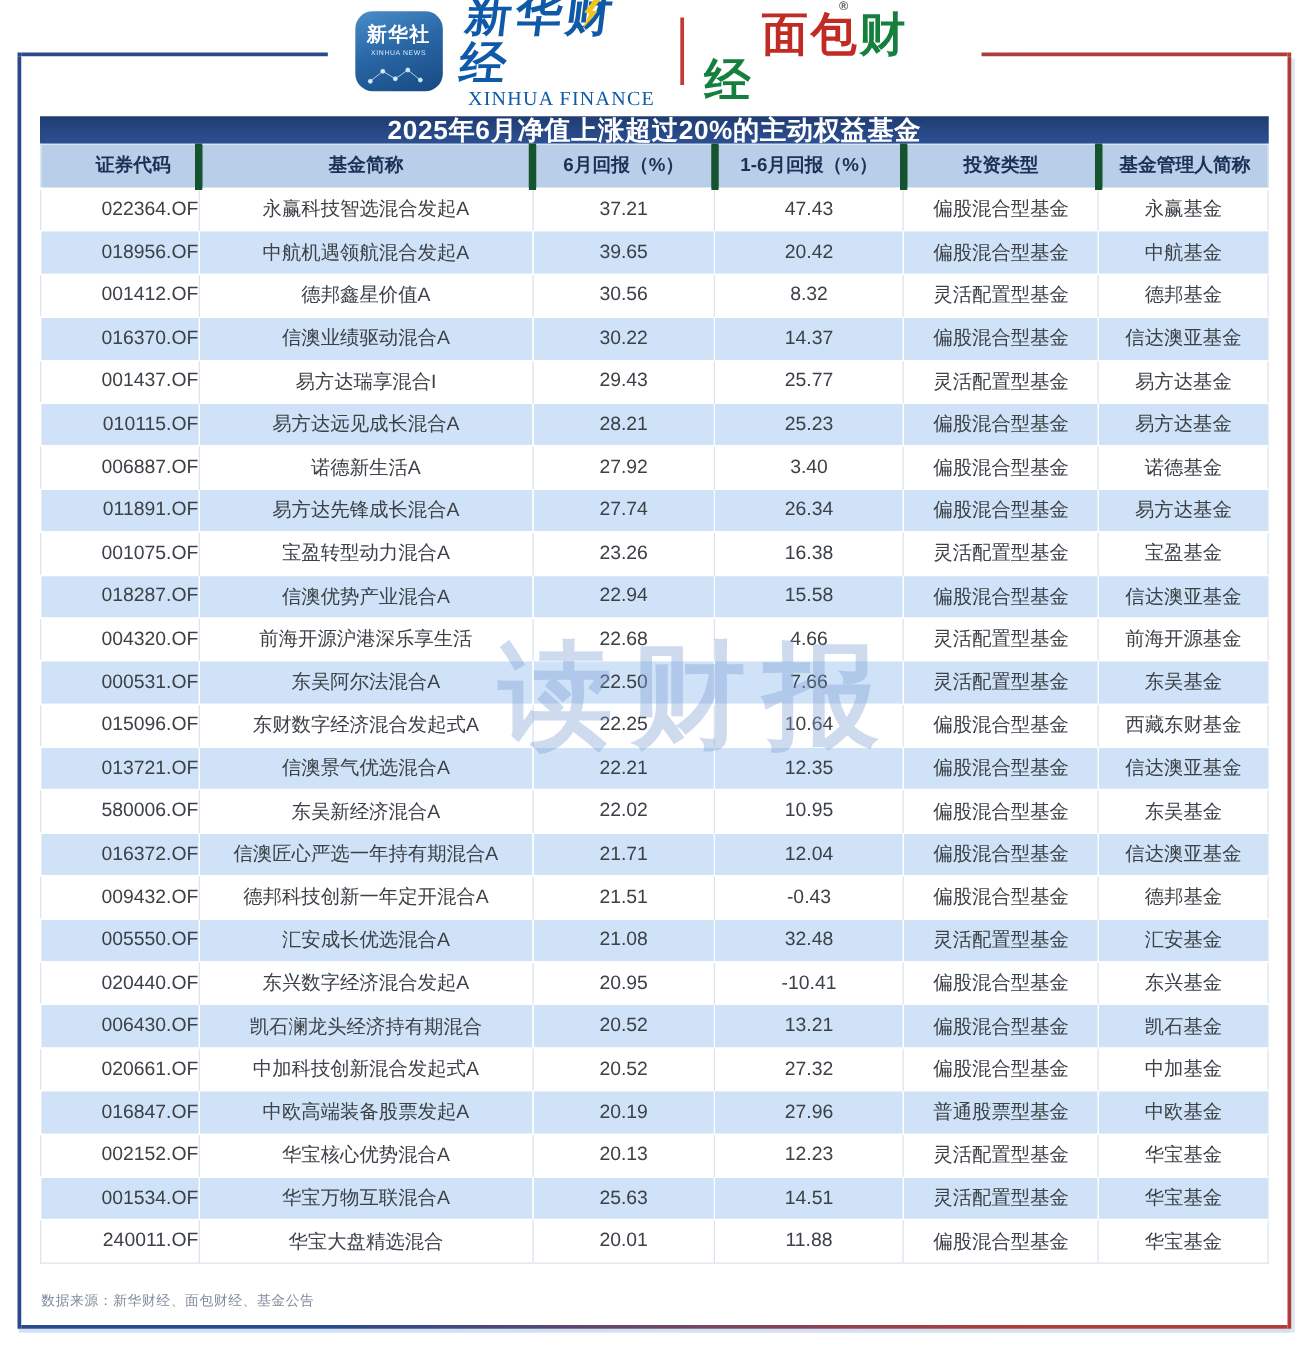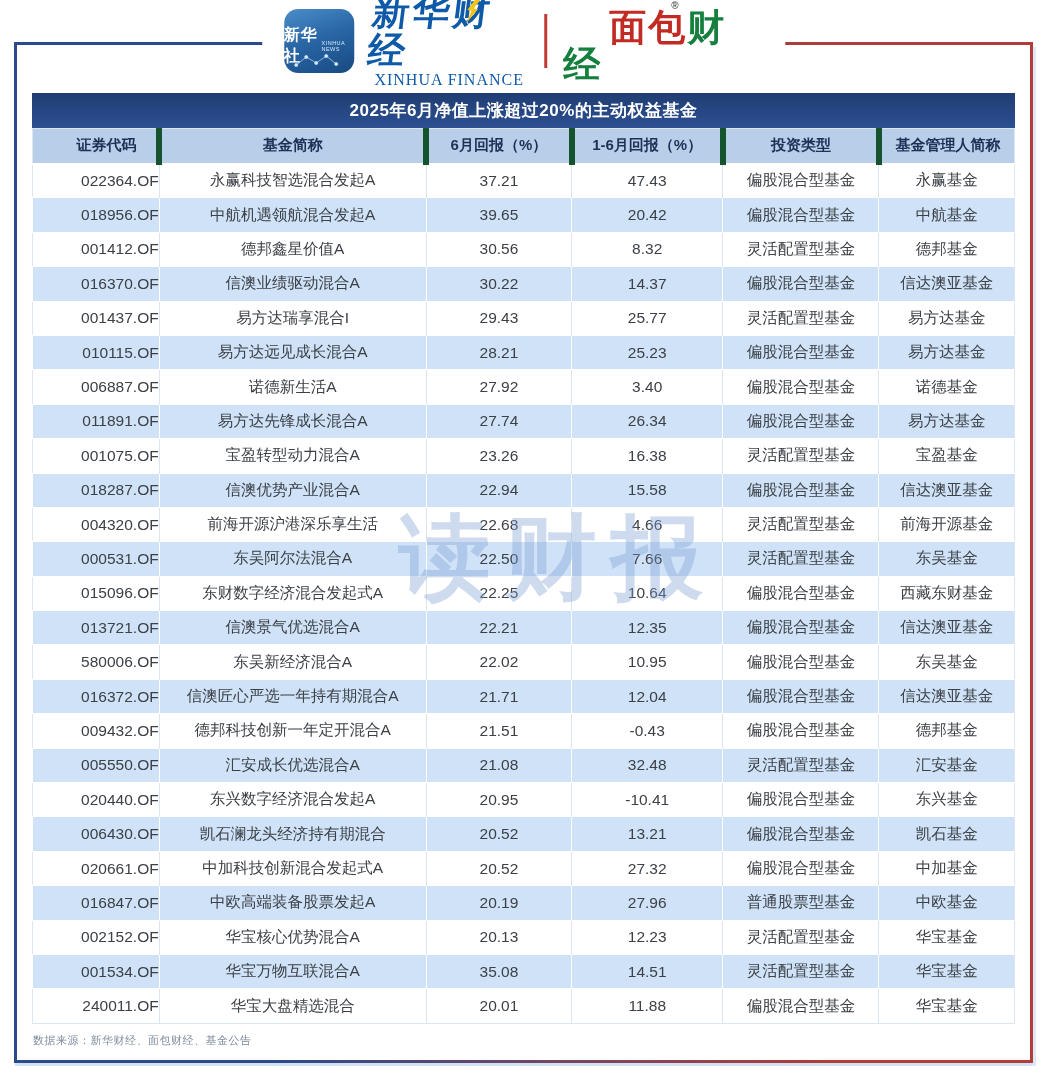"新华社" .xh-icon { flex-direction: row -> column }
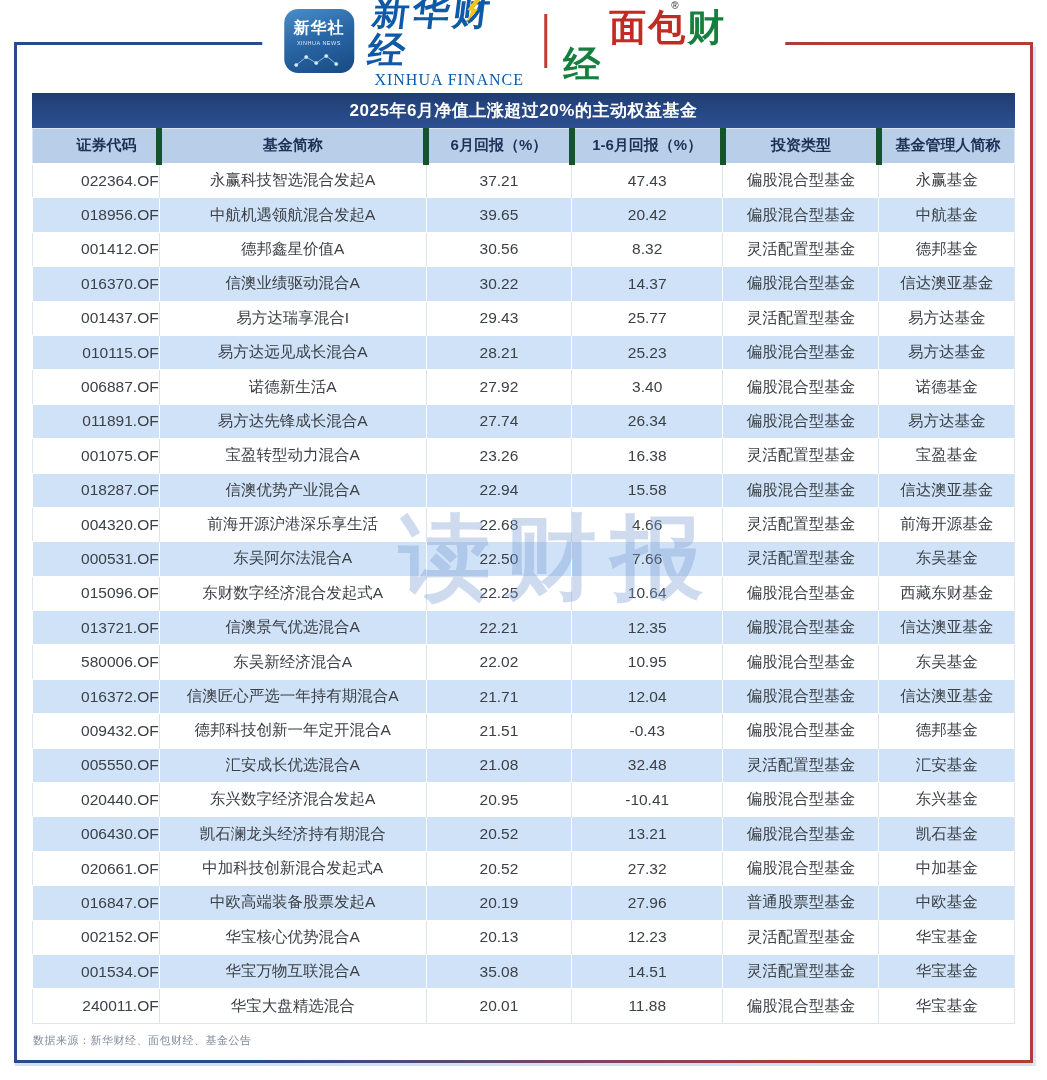"2025年6月净值上涨超过20%的主动权益基金" .tbl-title { font-size: 17px -> 21px; height: 35px -> 22px }
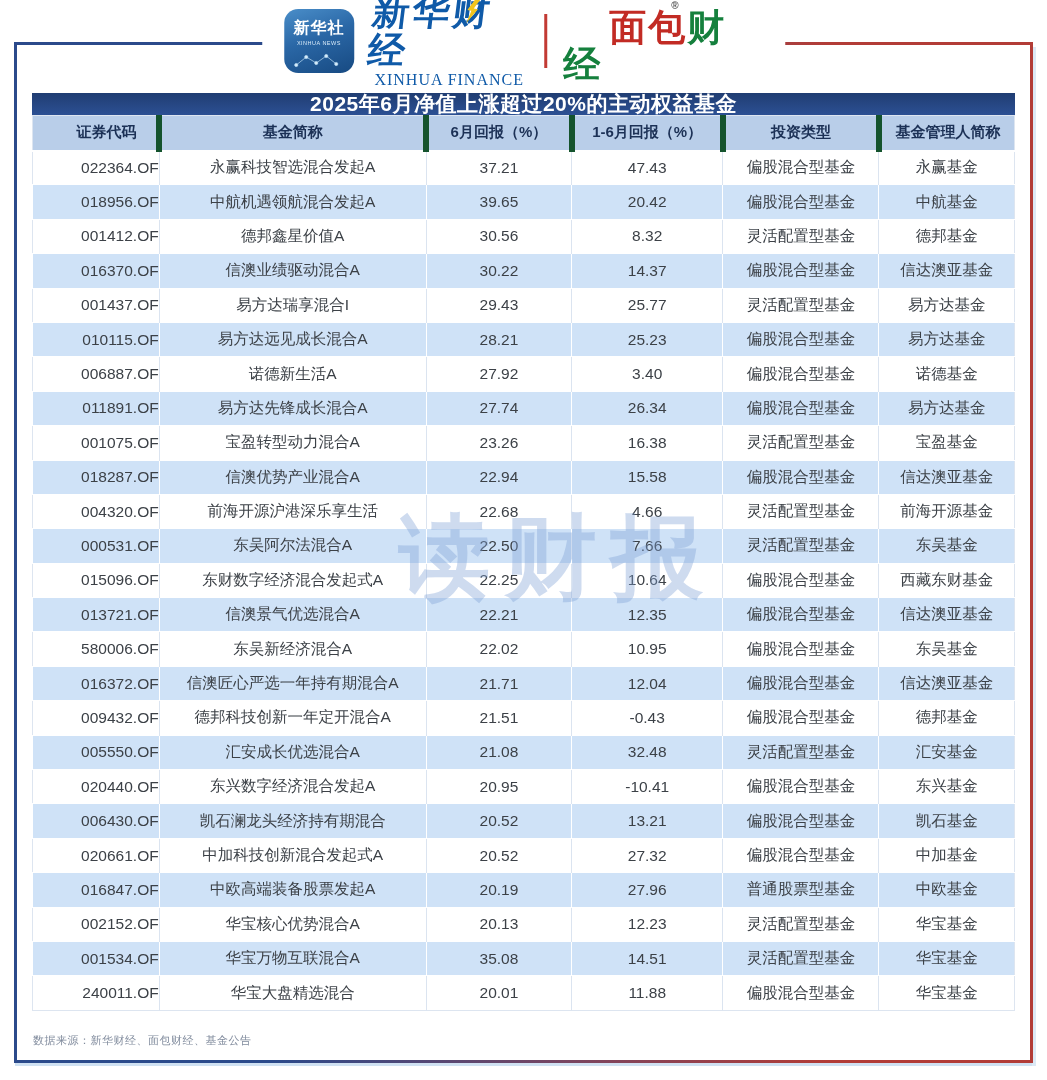"35.08" td { text: 35.08 -> 25.63 }
